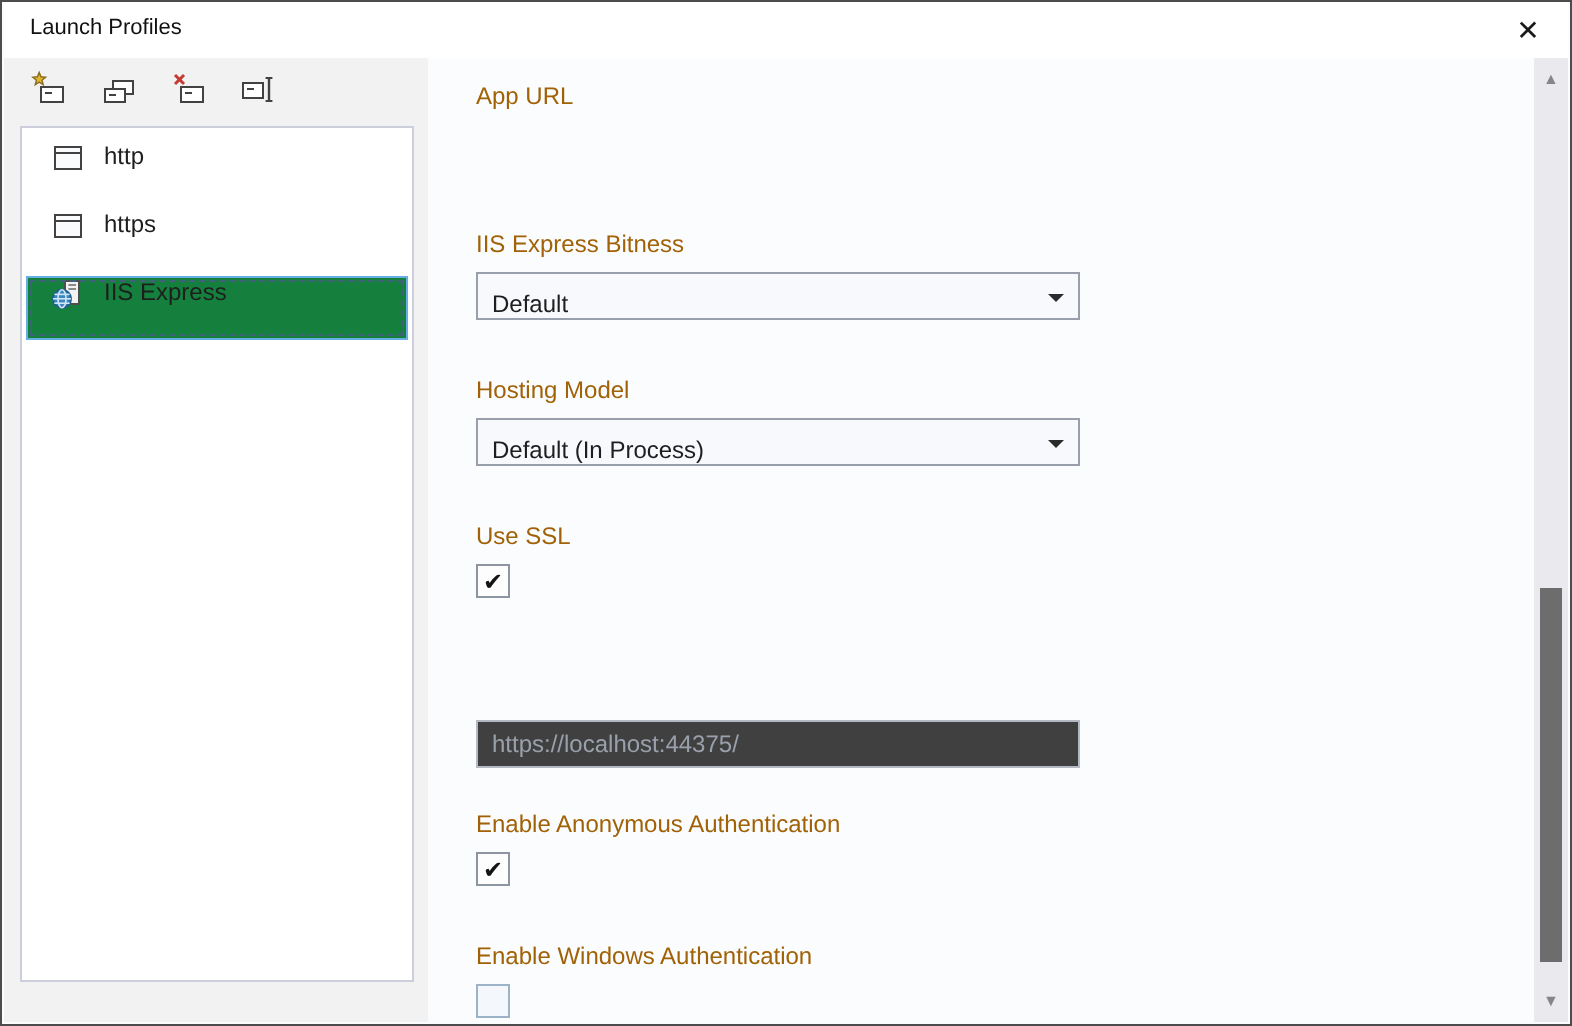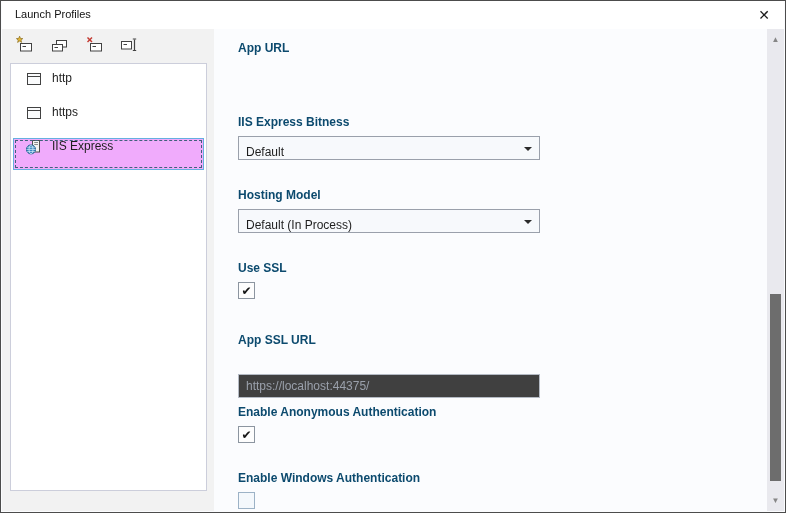"App URL" .field-label { color: #0c4a6e -> #a16207; font-weight: 700 -> 400 }
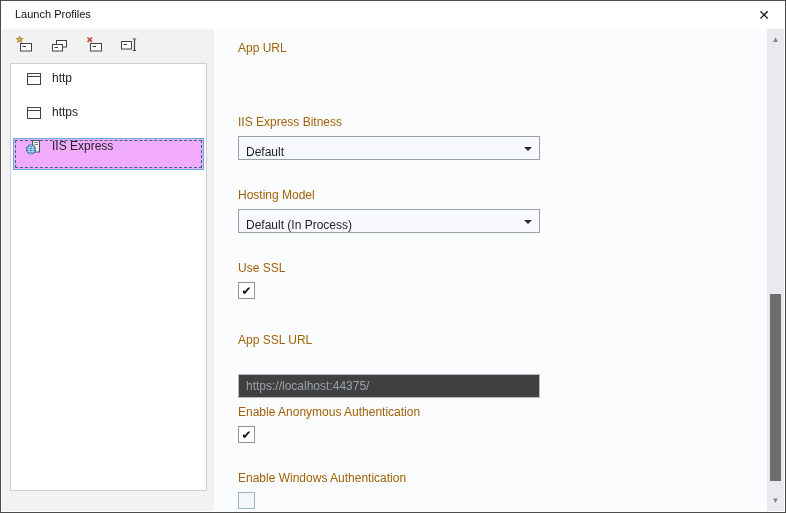"IIS Express" .profile-item.selected { background: #f0abfc -> #15803d }
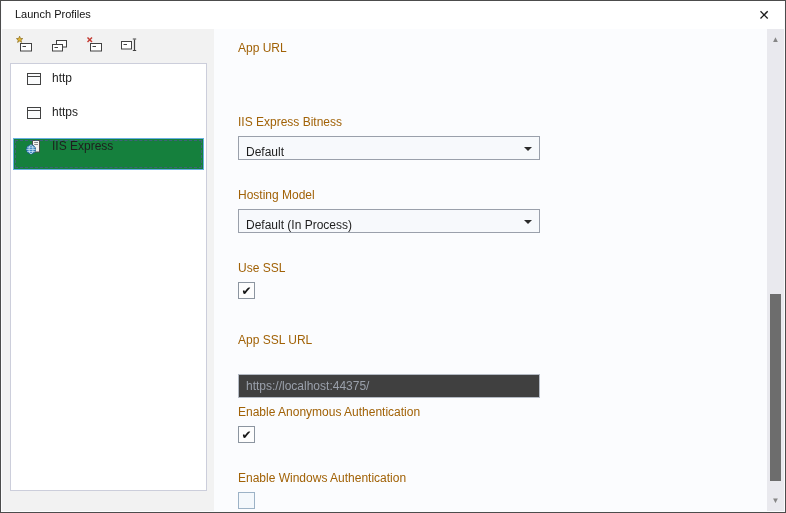"App SSL URL" label.field-label { html: <label>App SSL URL</label> -> none }
